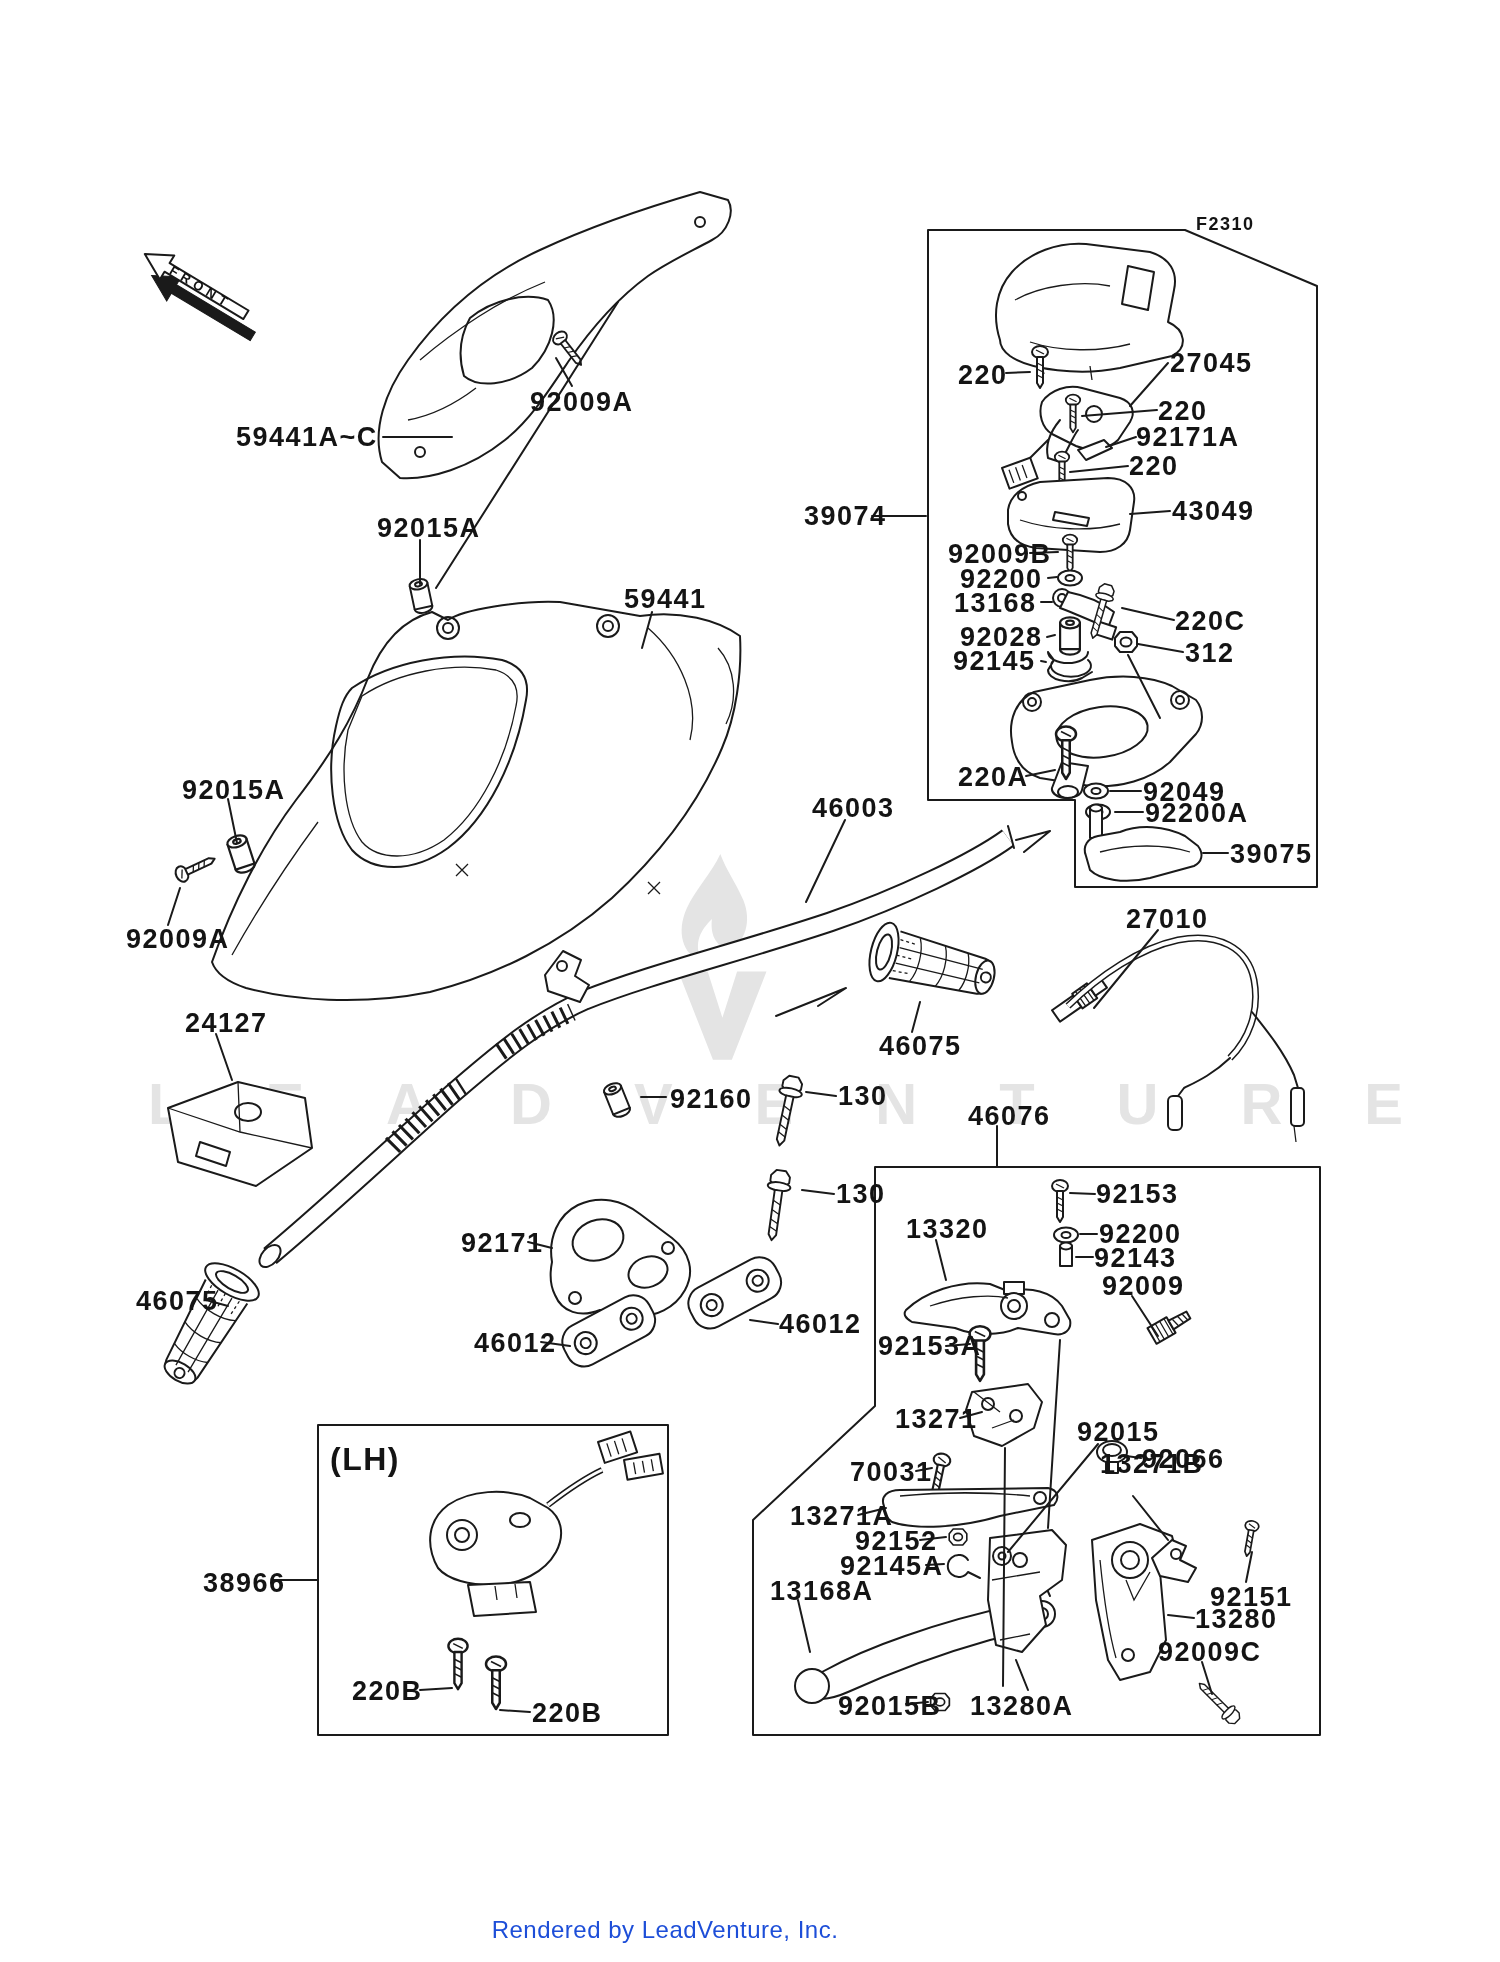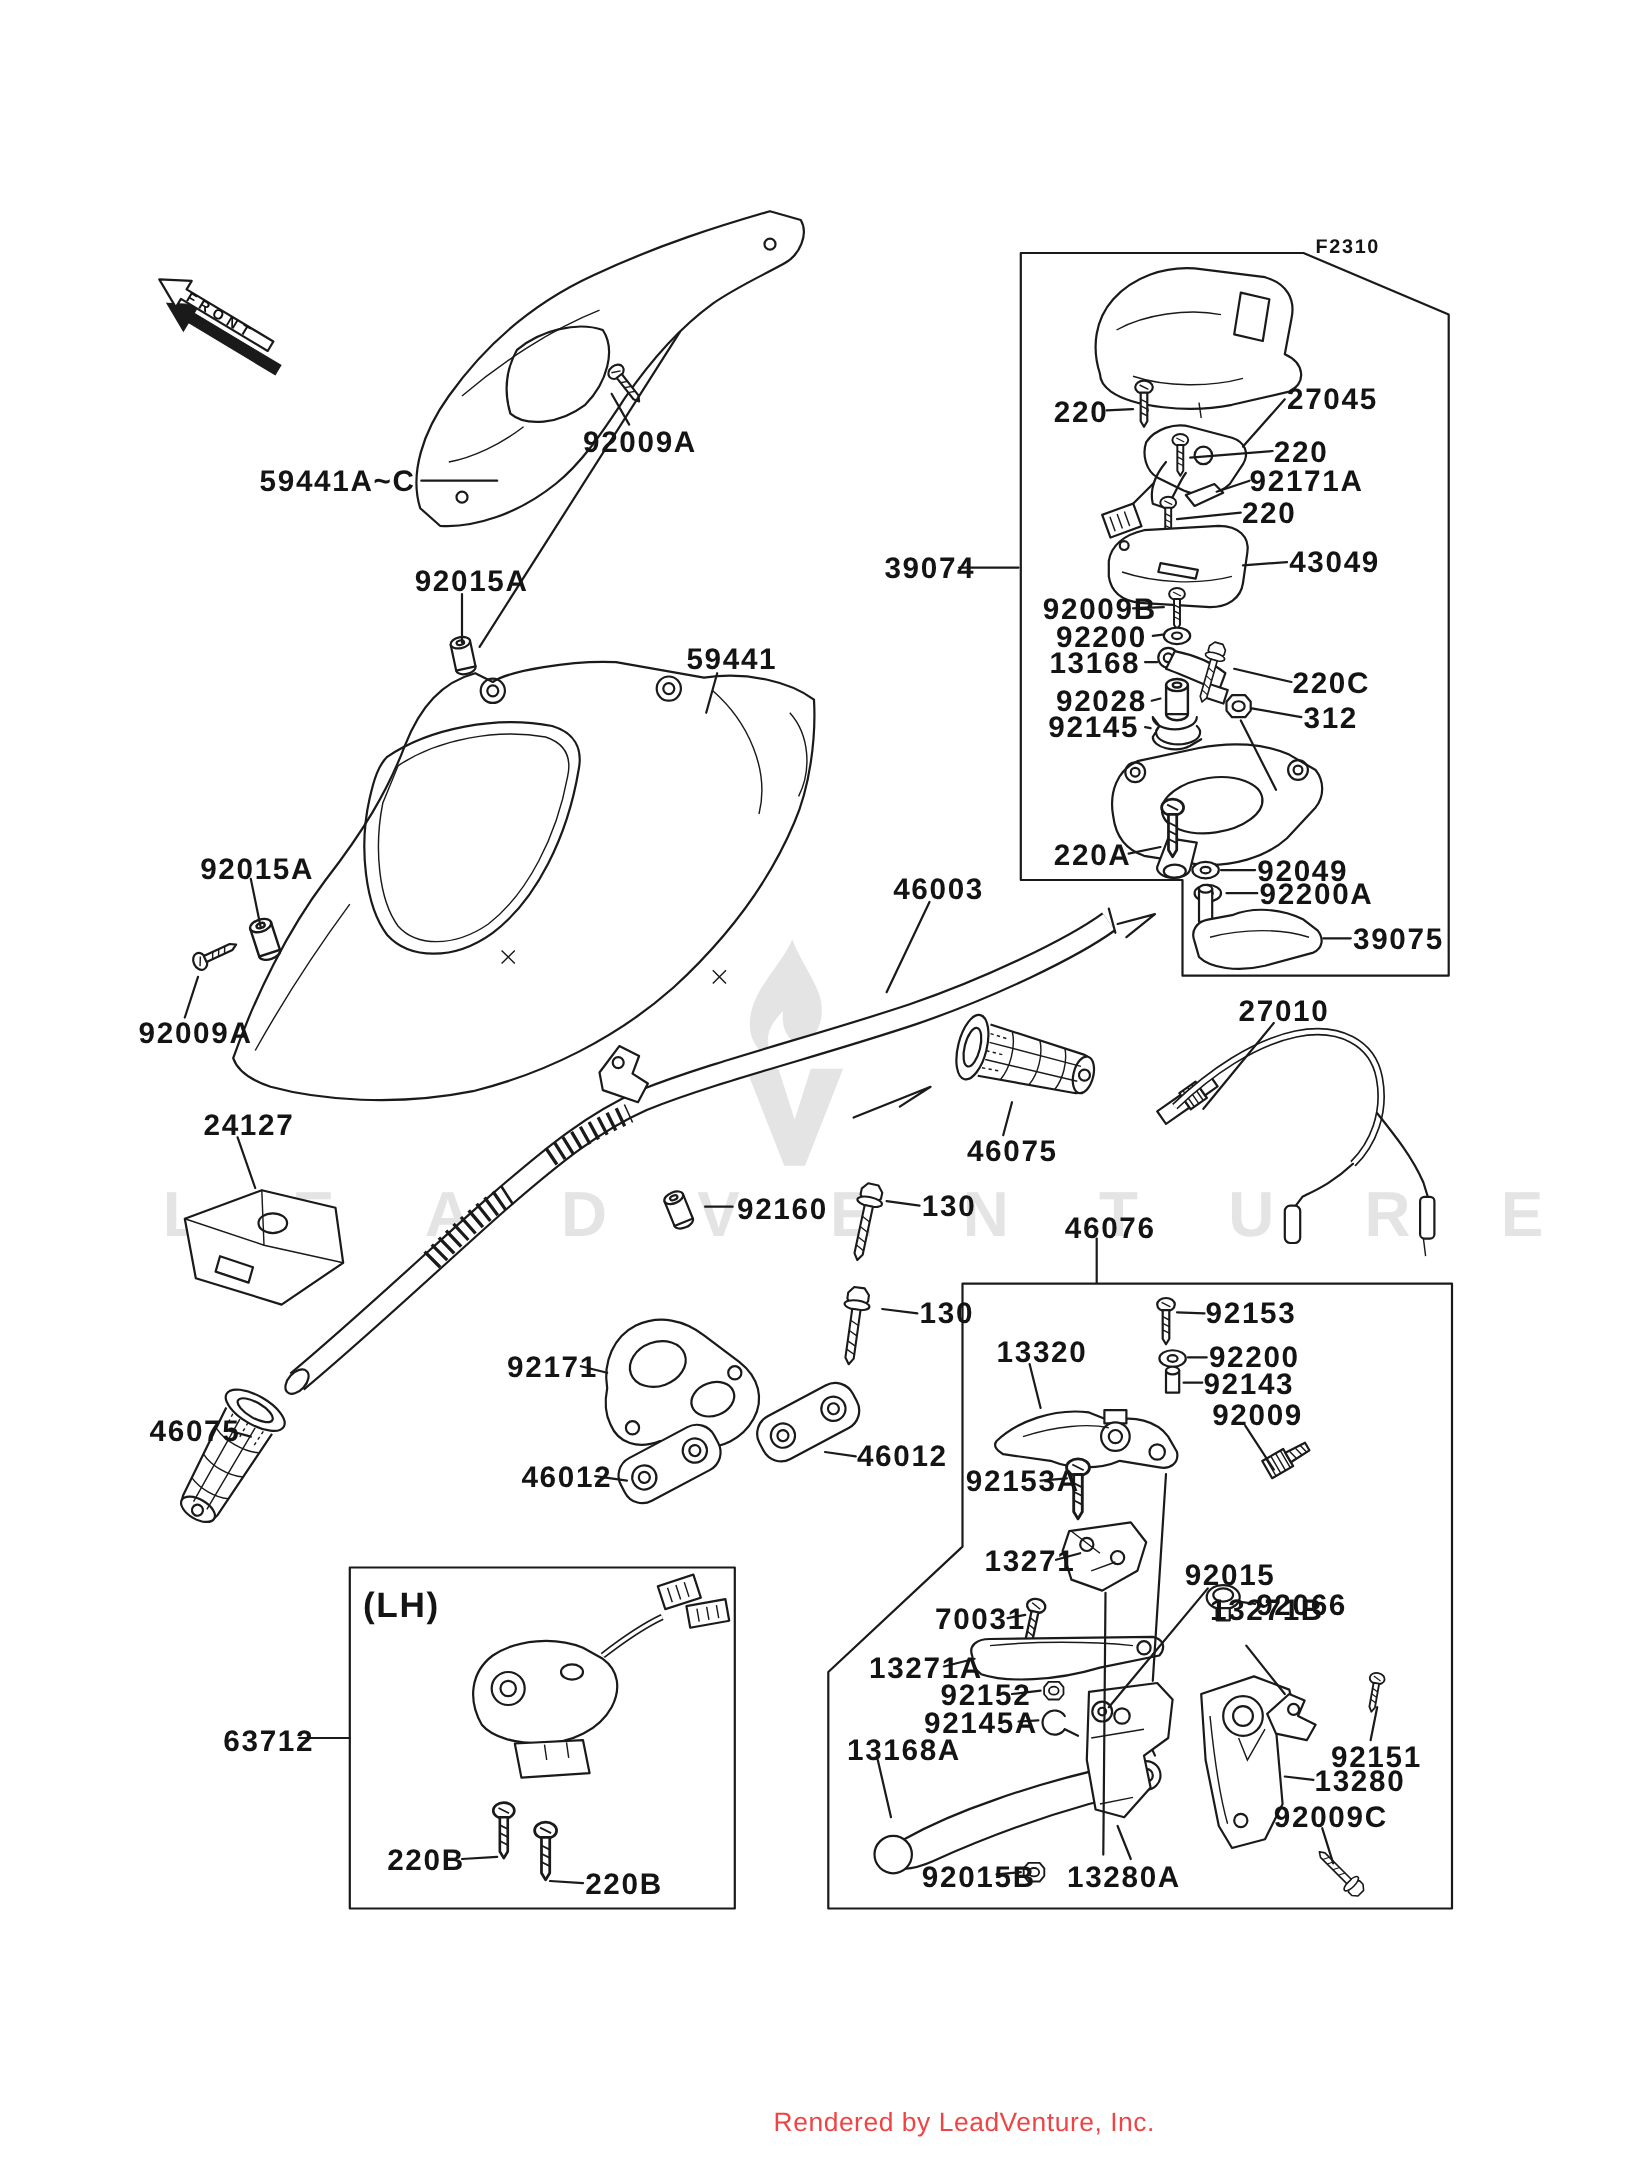"63712" div.lbl { text: 63712 -> 38966 }
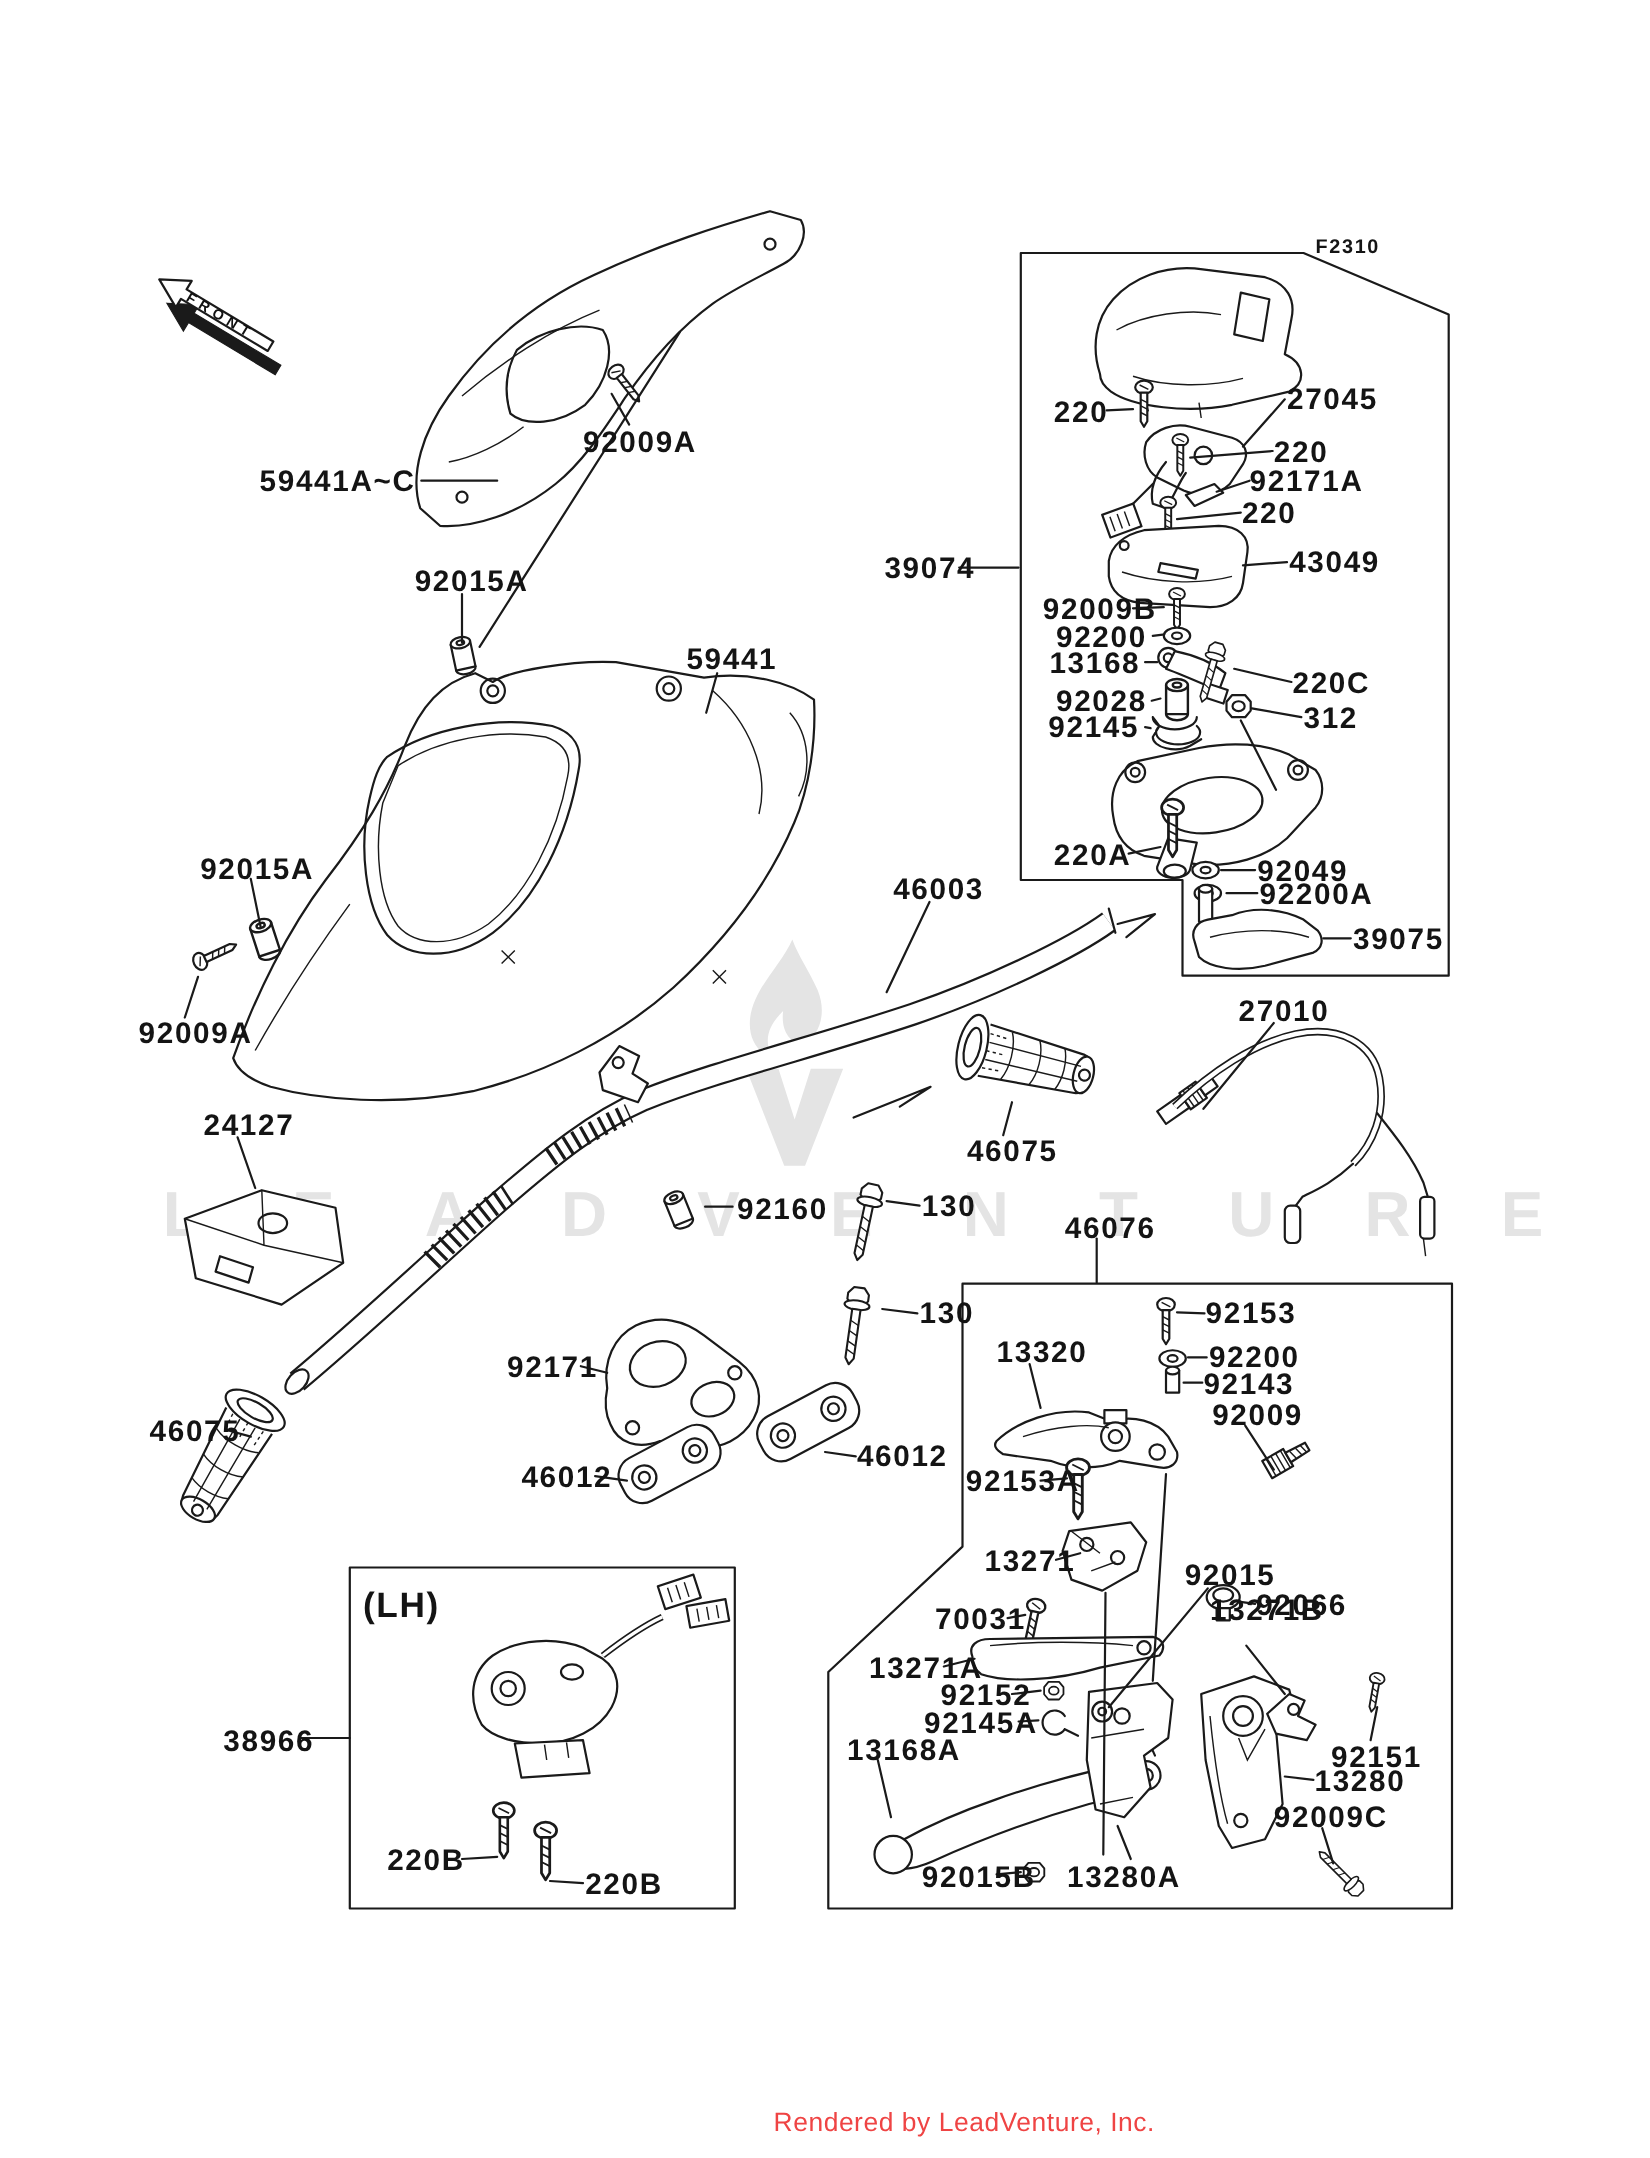"Rendered by LeadVenture, Inc." .footer { color: #ef4444 -> #1d4ed8; text-align: right -> center }
